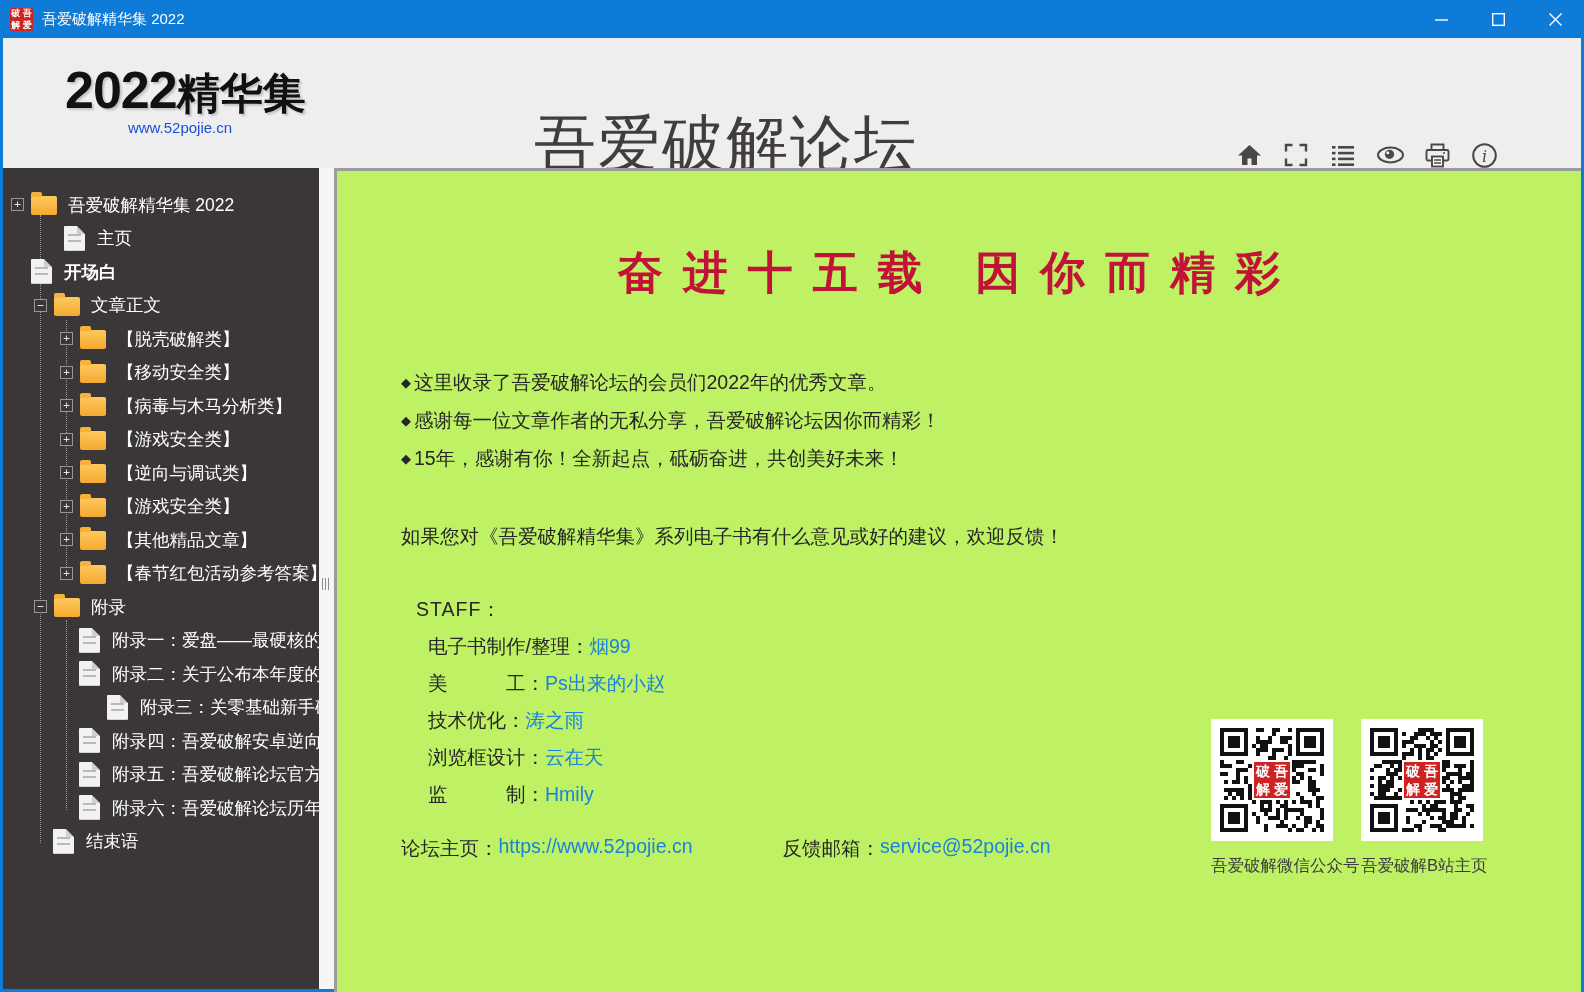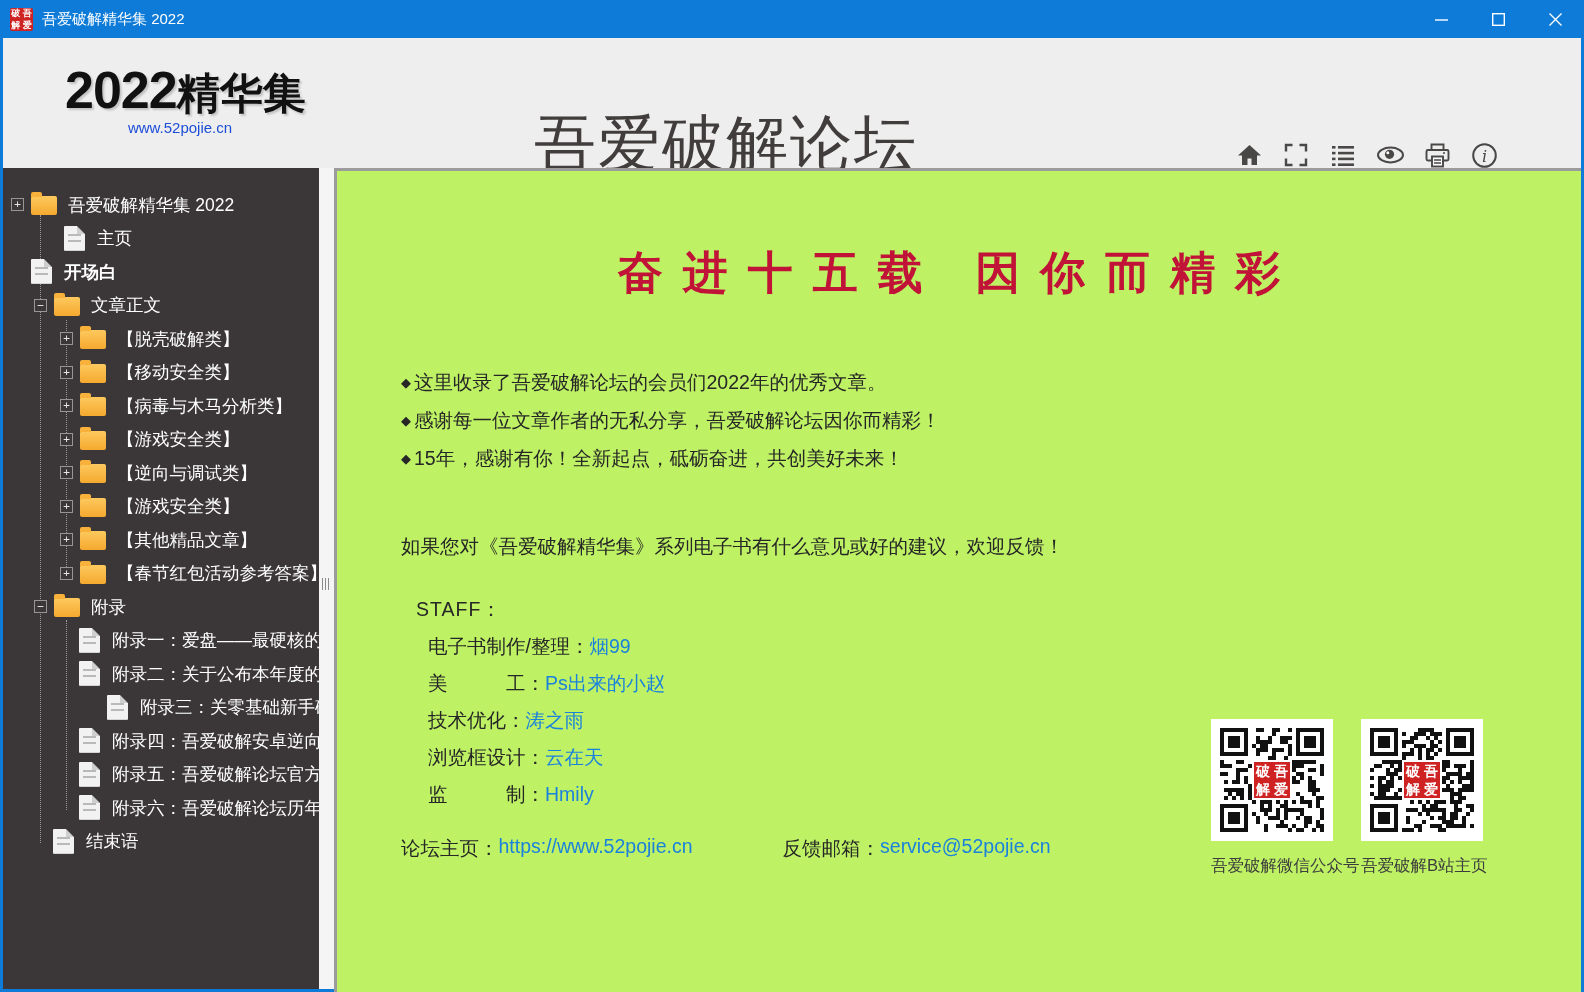"如果您对《吾爱破解精华集》系列电子书有什么意见或好的建议，欢迎反馈！" .feedback { top: 362px -> 352px }
